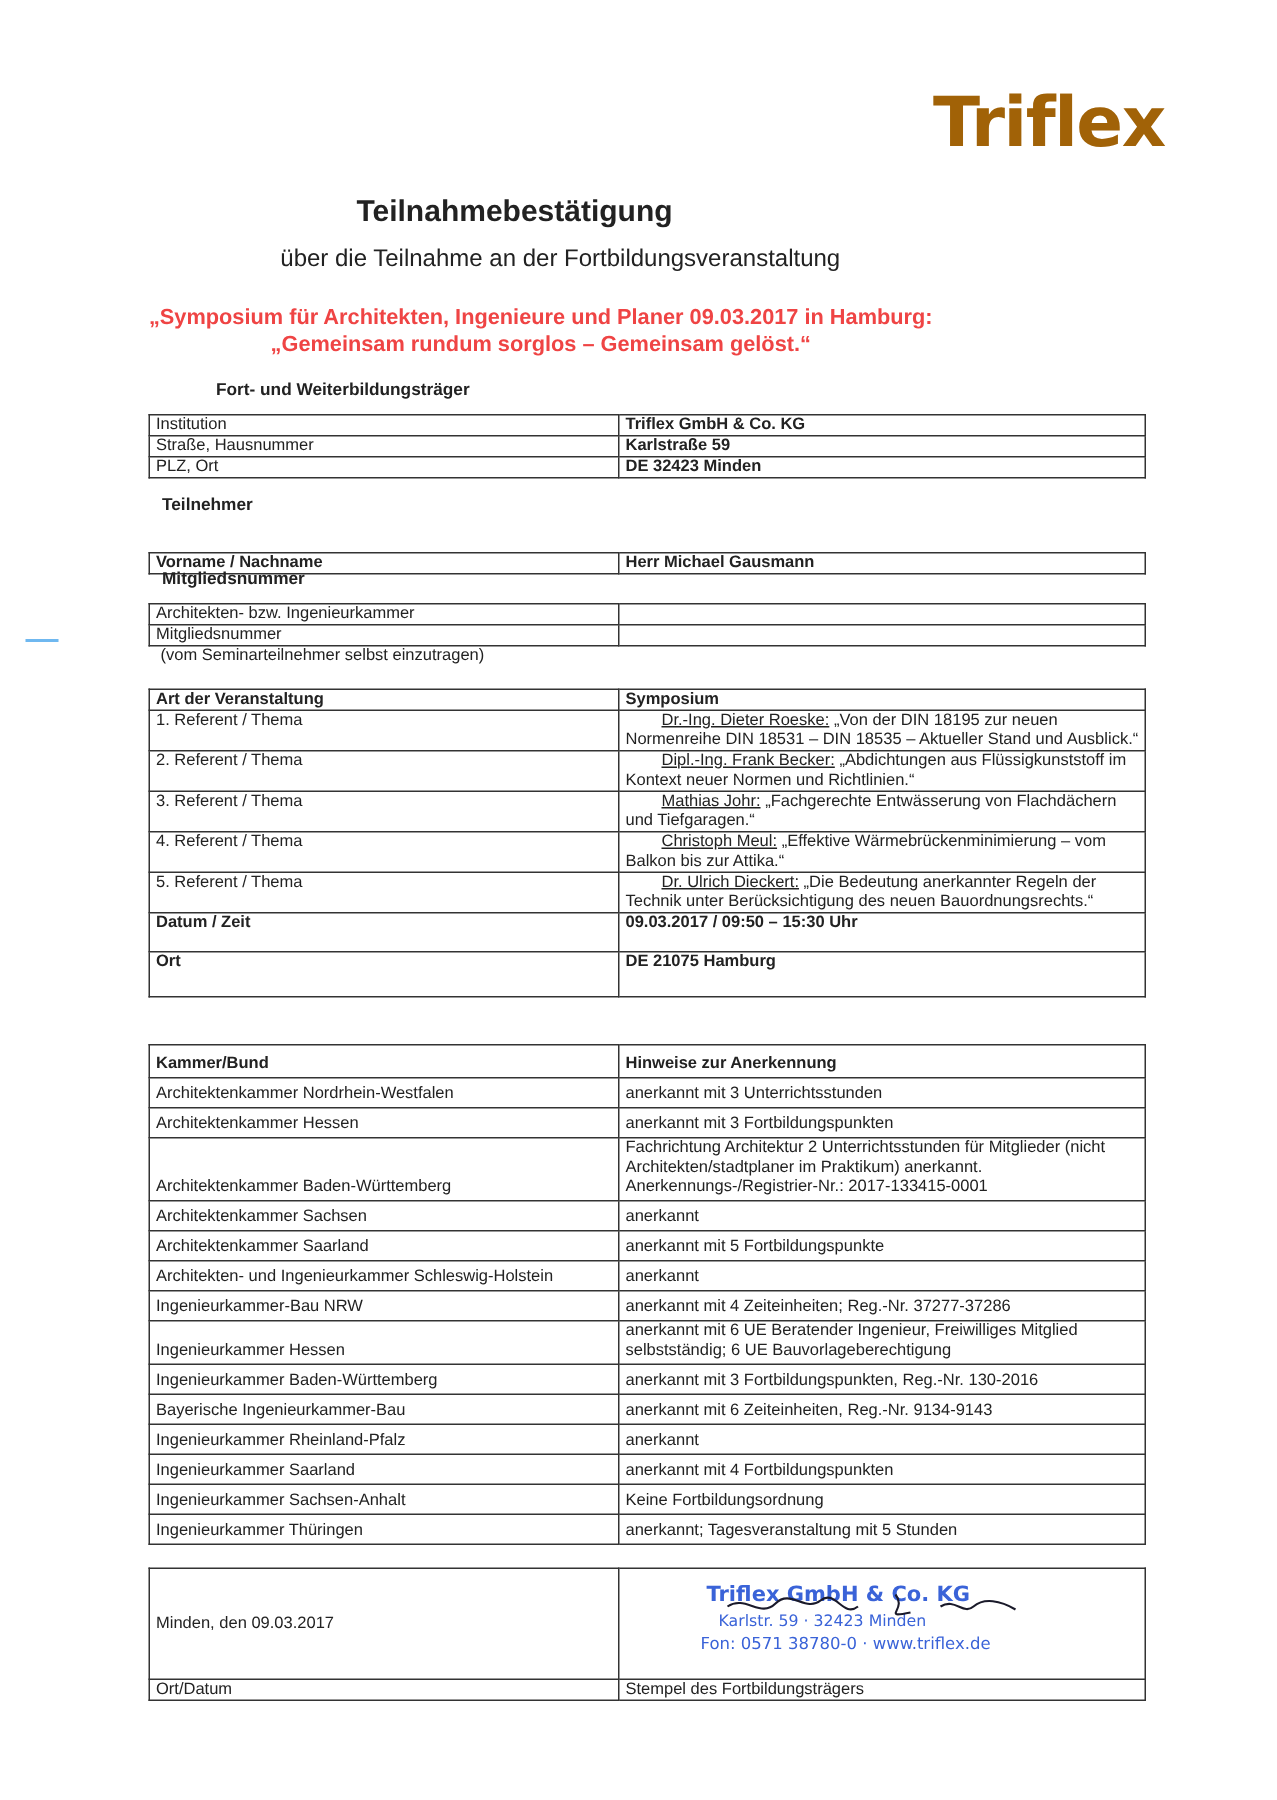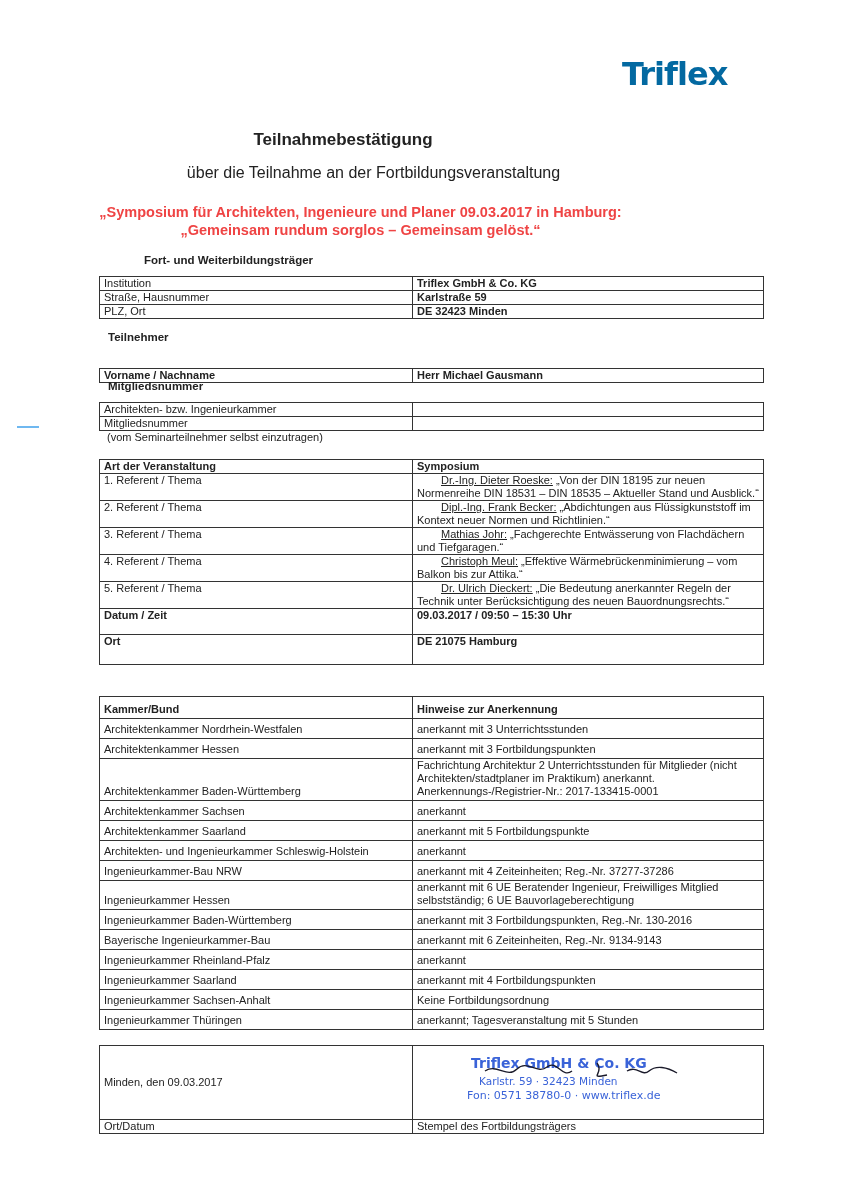"Triflex" .logo { color: #0369a1 -> #a16207; font-size: 32px -> 46px }
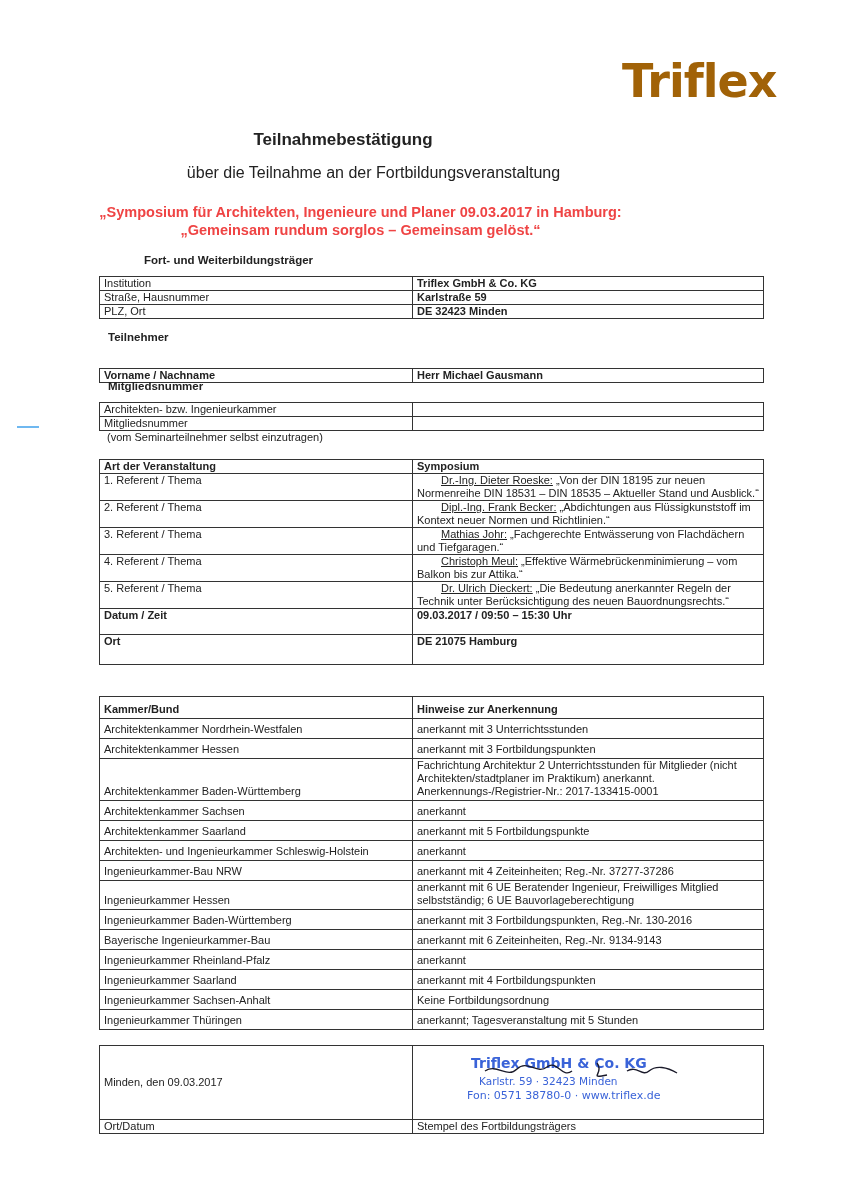"Teilnahmebestätigung" .title { font-size: 17px -> 20px }
